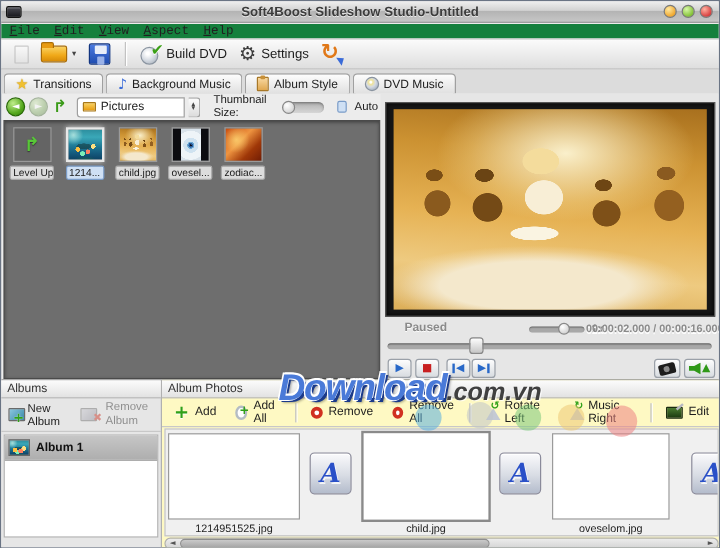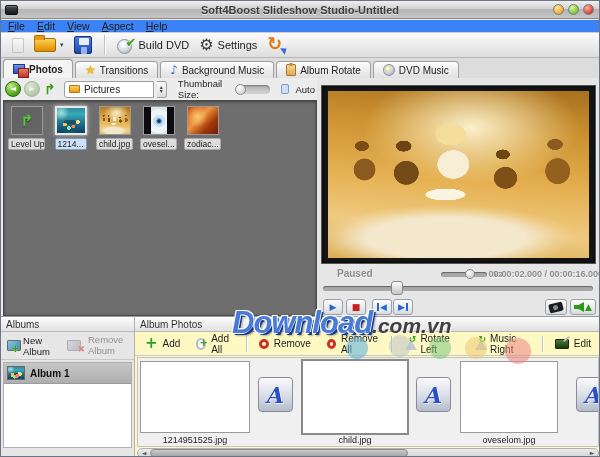"File" #menubar { background: #3b82f6 -> #15803d; font-family: none -> Liberation Mono, monospace }
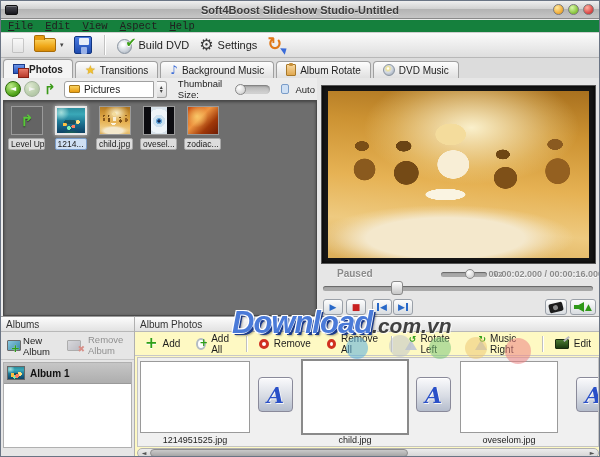"Photos" div.tab { html: <div> <span></span> <span>Photos</span> </div> -> none }
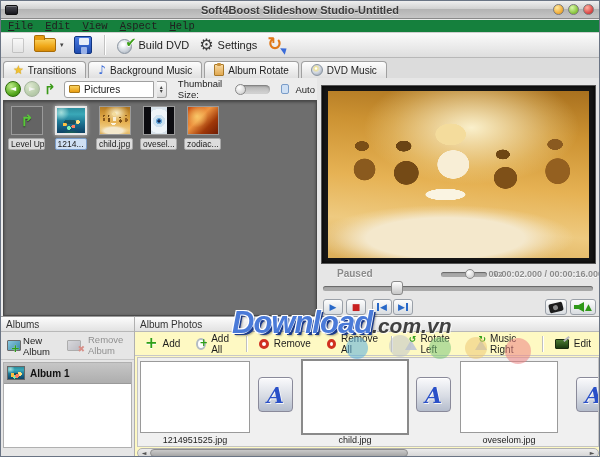"Album Rotate" span { text: Rotate -> Style }
